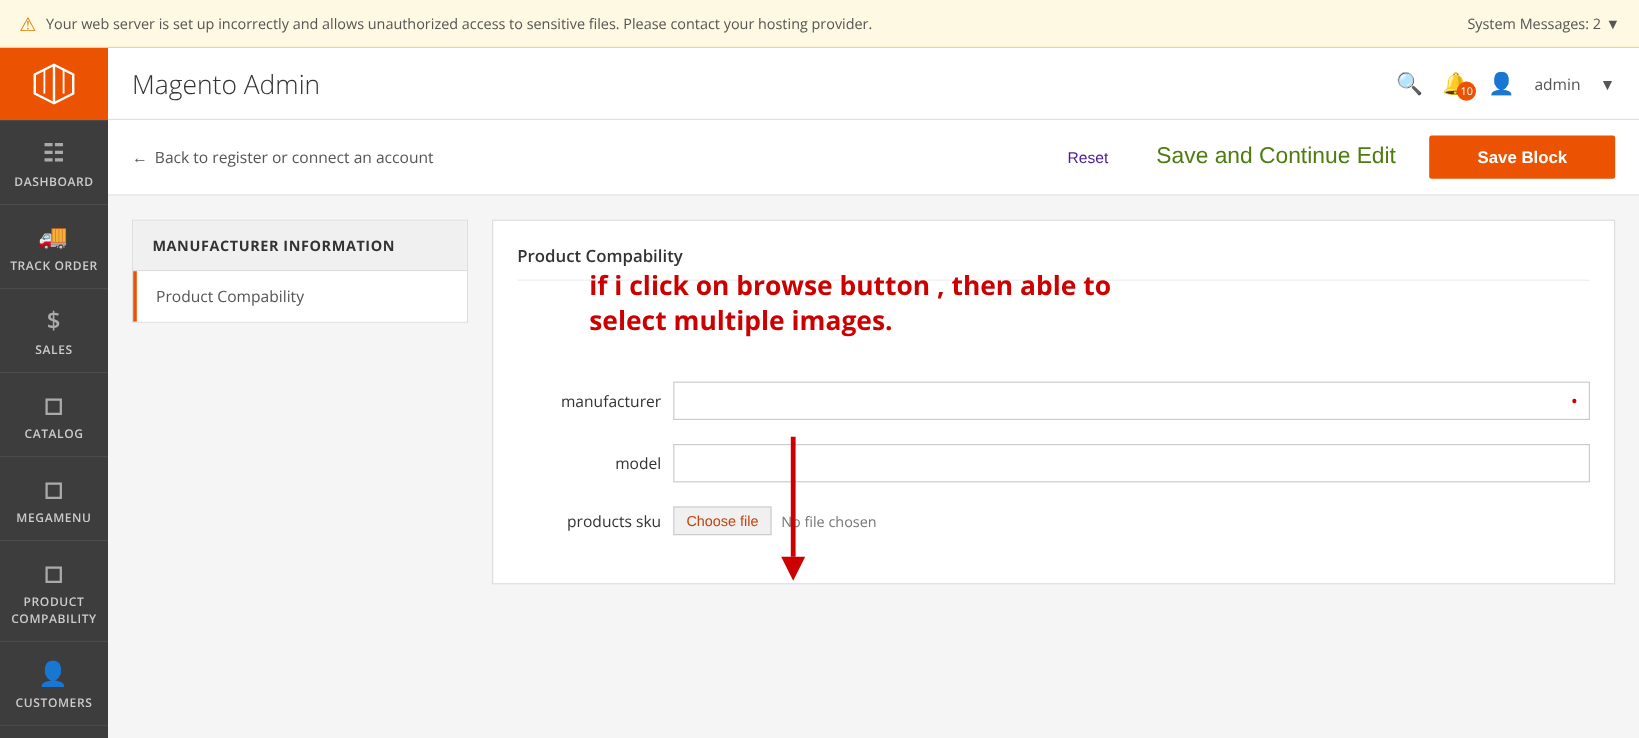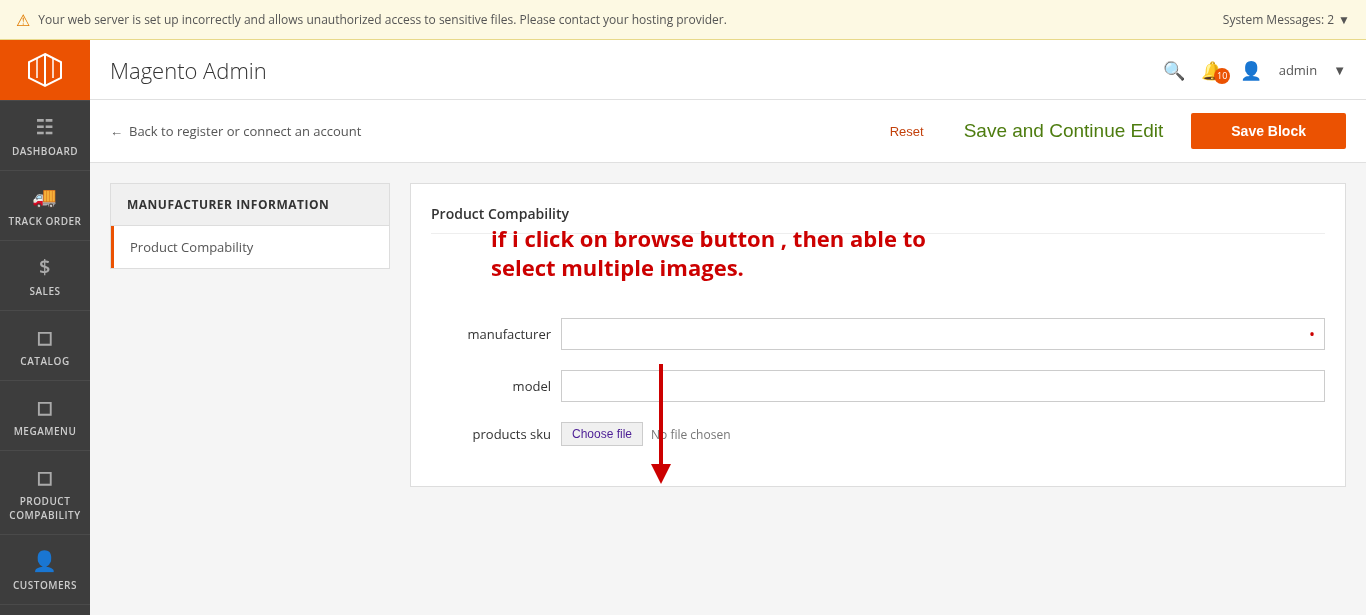"Reset" .btn-reset { color: #c2410c -> #4c1d95 }
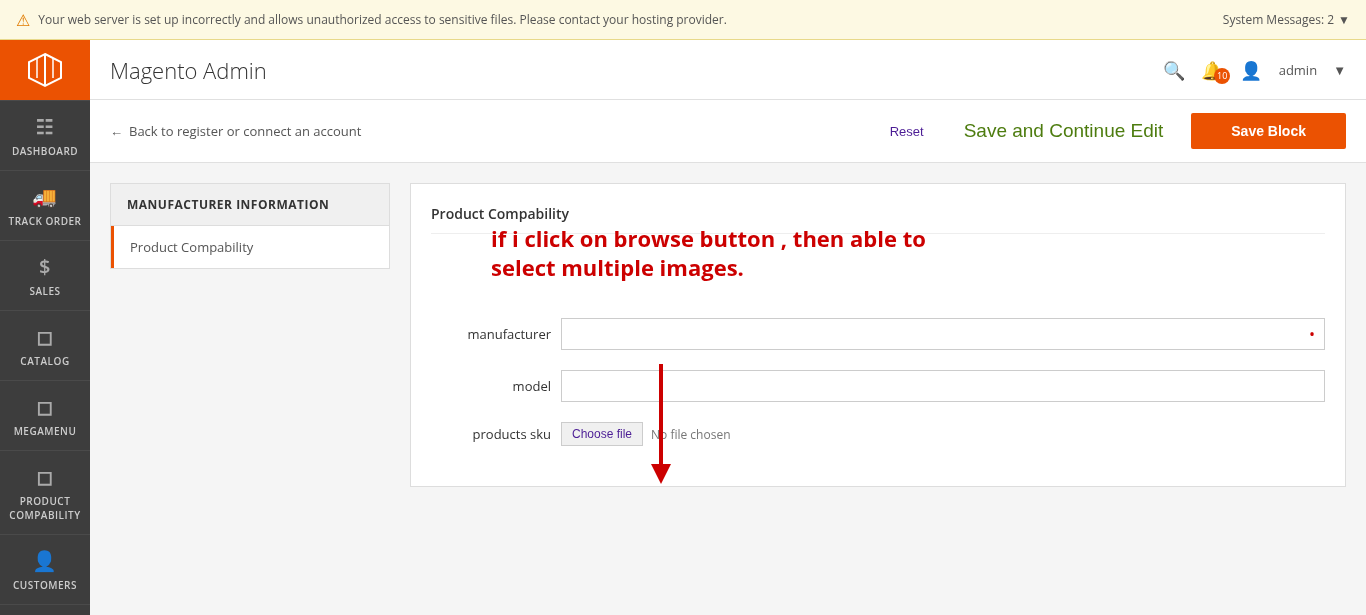"Choose file" .btn-choose-file { color: #4c1d95 -> #c2410c }
